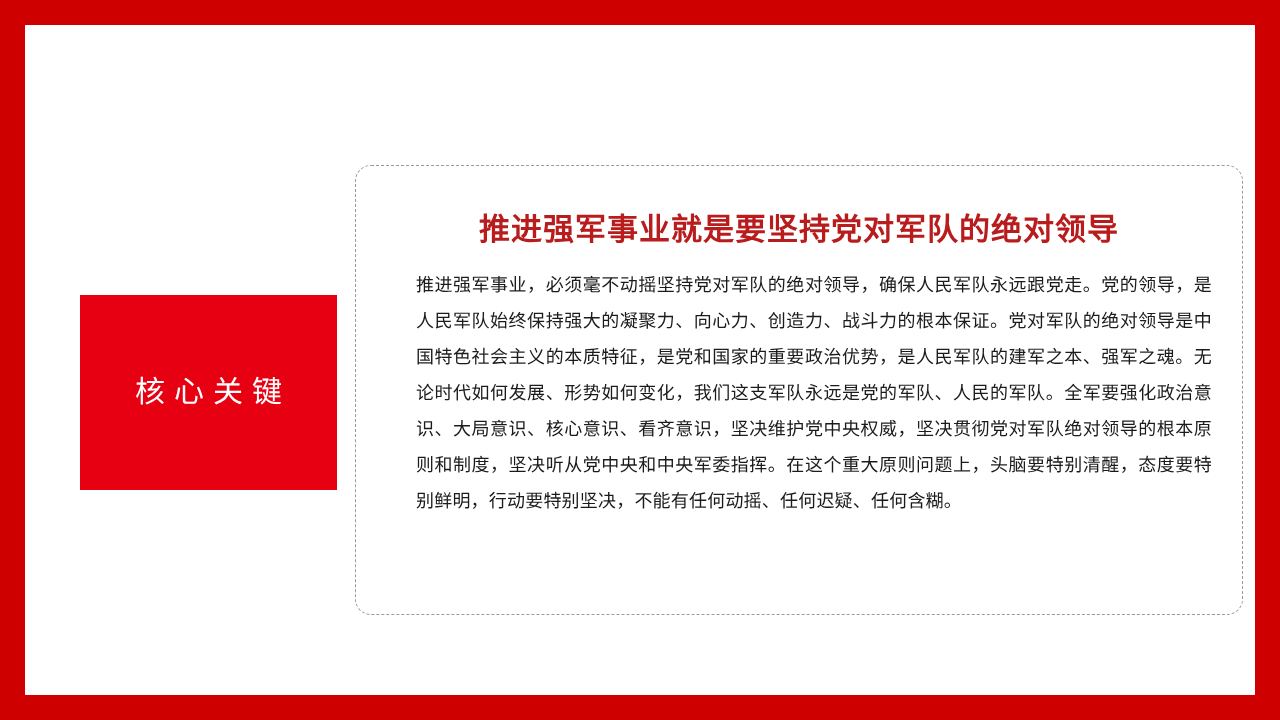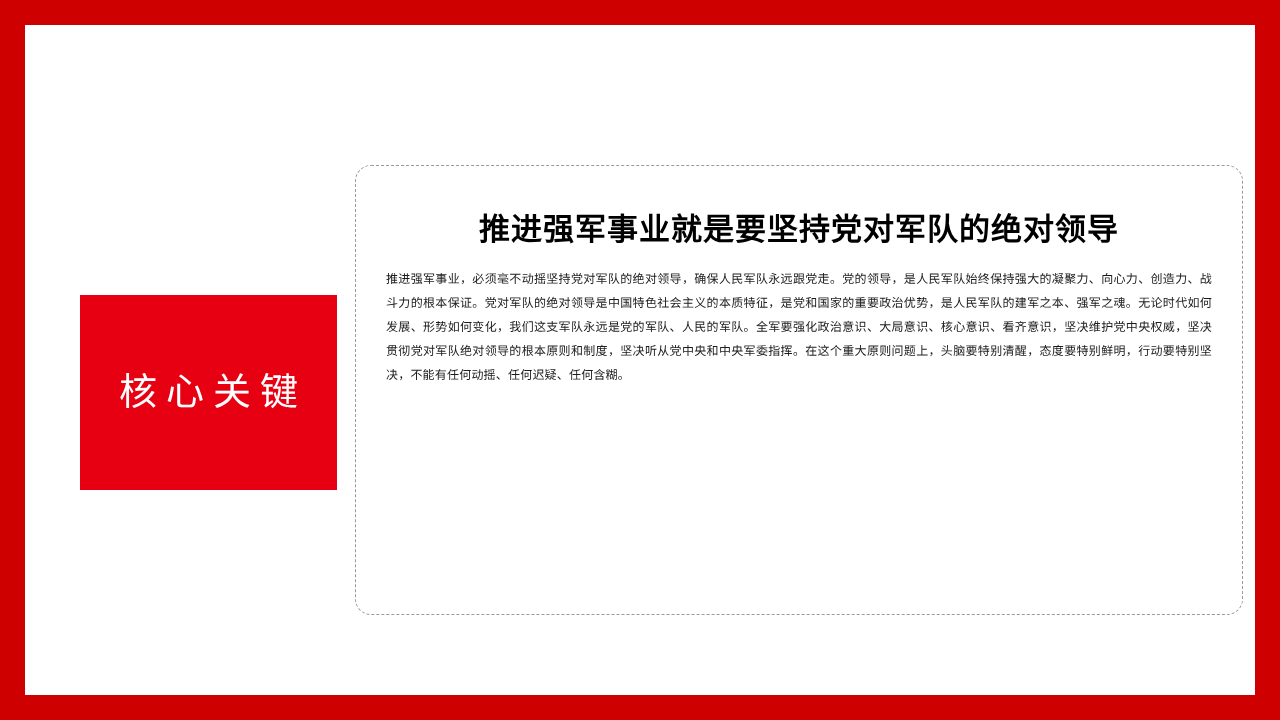"推进强军事业就是要坚持党对军队的绝对领导" .panel-title { color: #000000 -> #b91c1c }
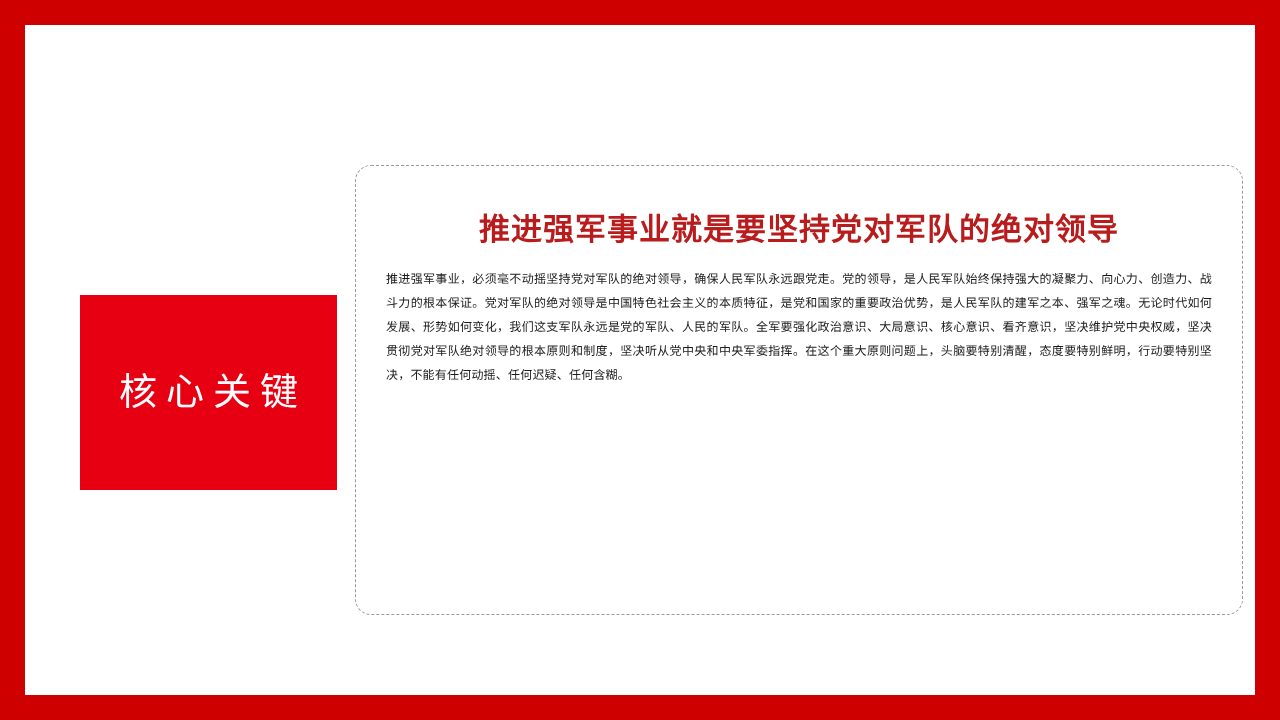"推进强军事业，必须毫不动摇坚持党对军队的绝对领导，确保人民军队永远跟党走。党的领" .panel-body { font-size: 12px -> 18px; margin-left: none -> 30px }
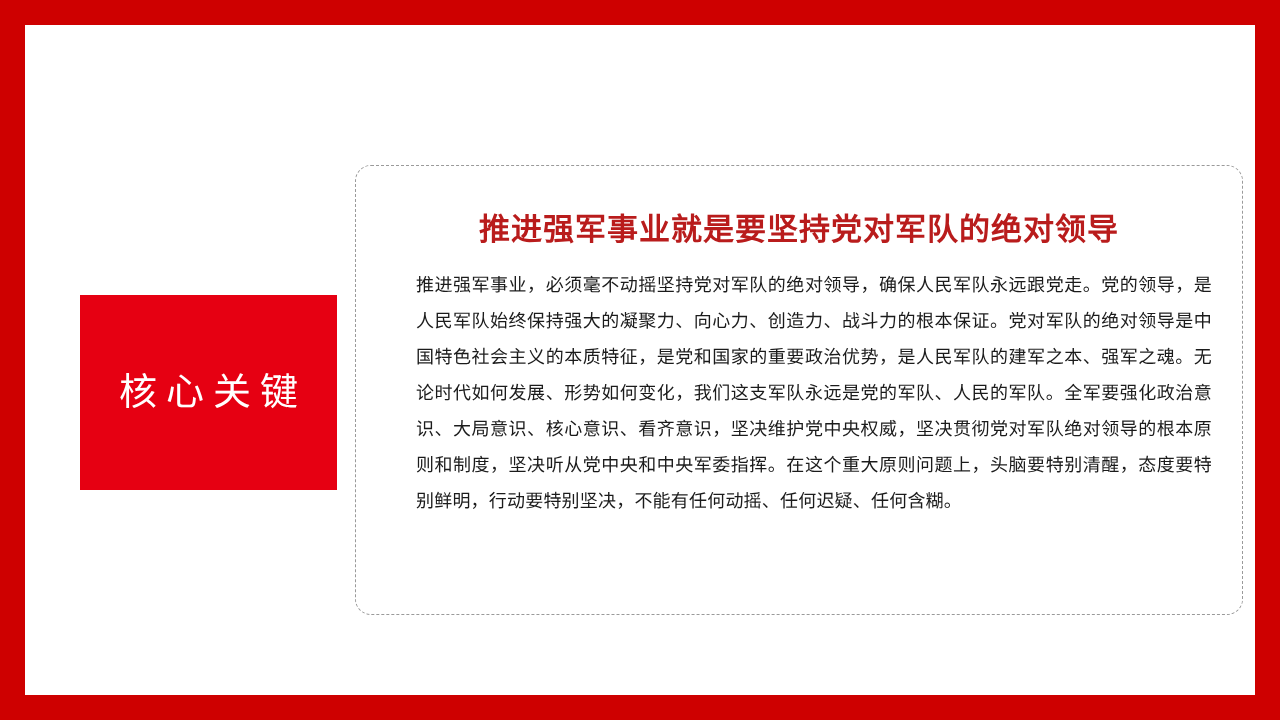"核心关键" .side-label .label-line { font-size: 38px -> 30px }
